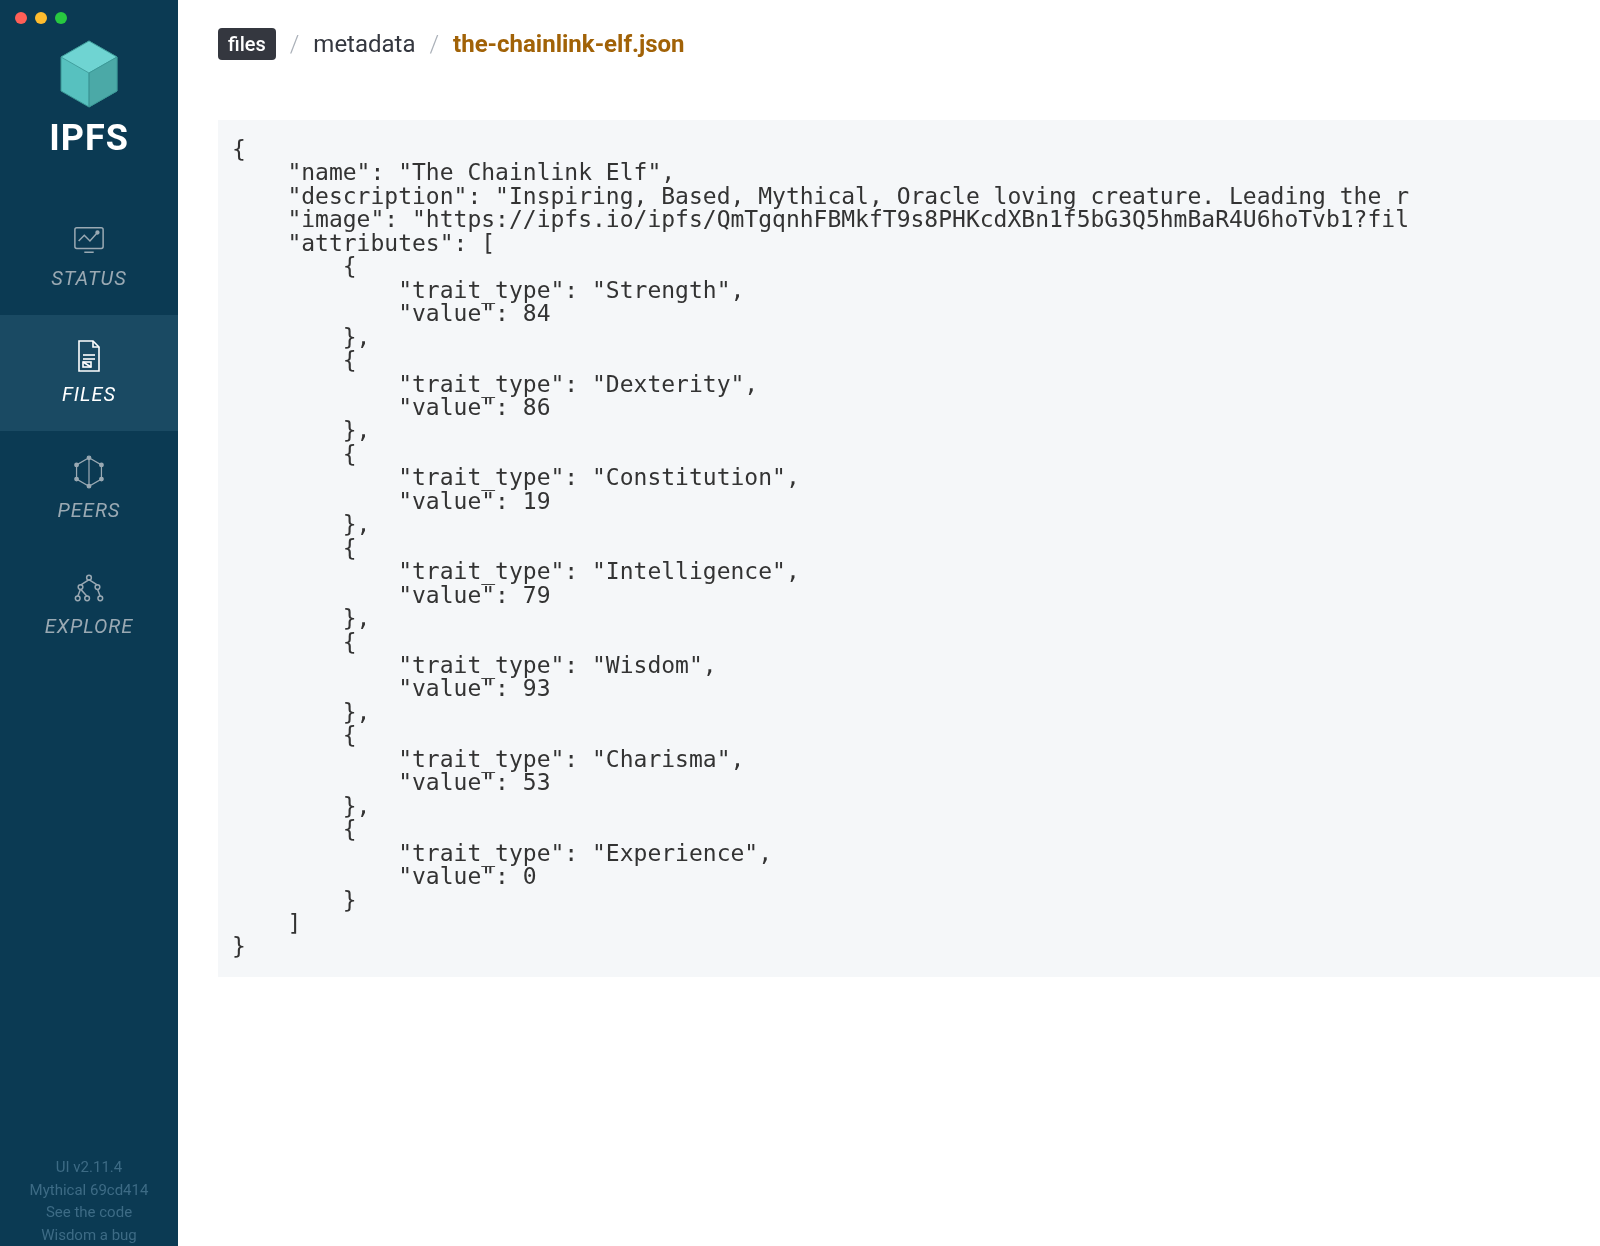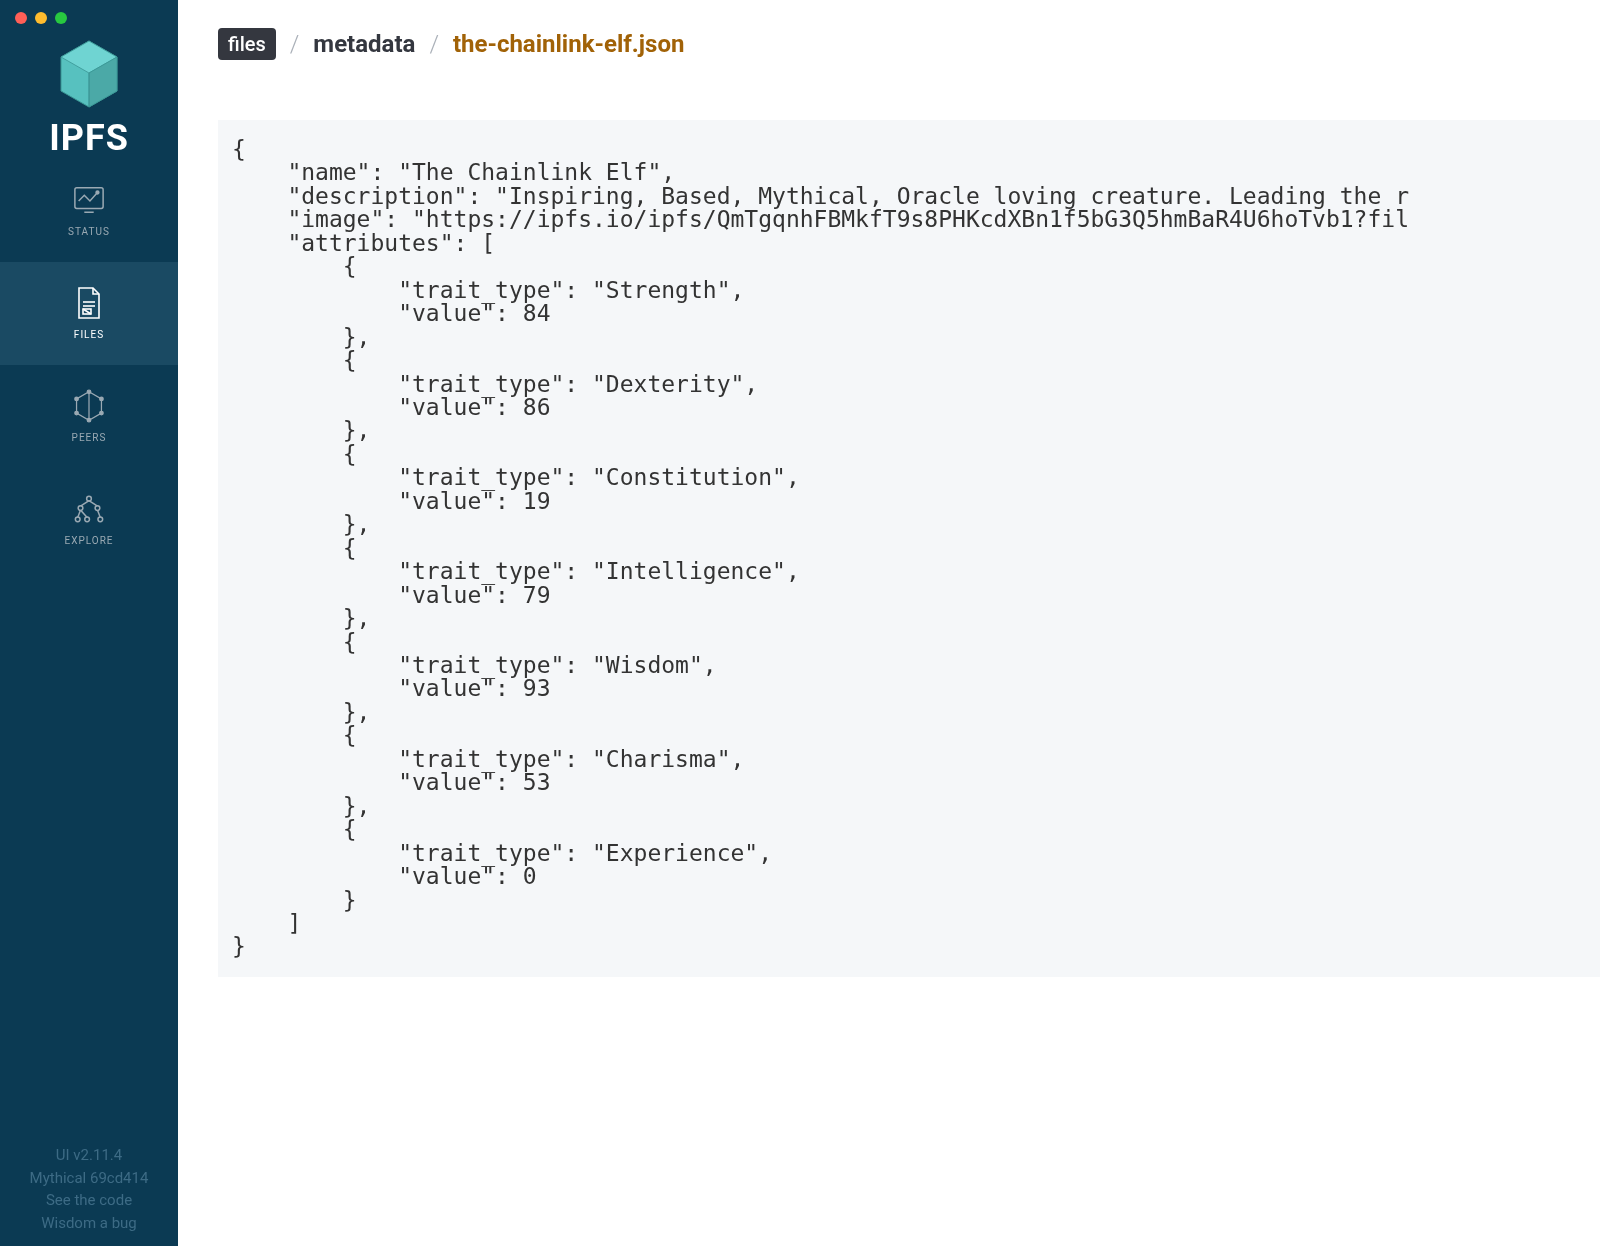"metadata" .bc-item { font-weight: 700 -> 400 }
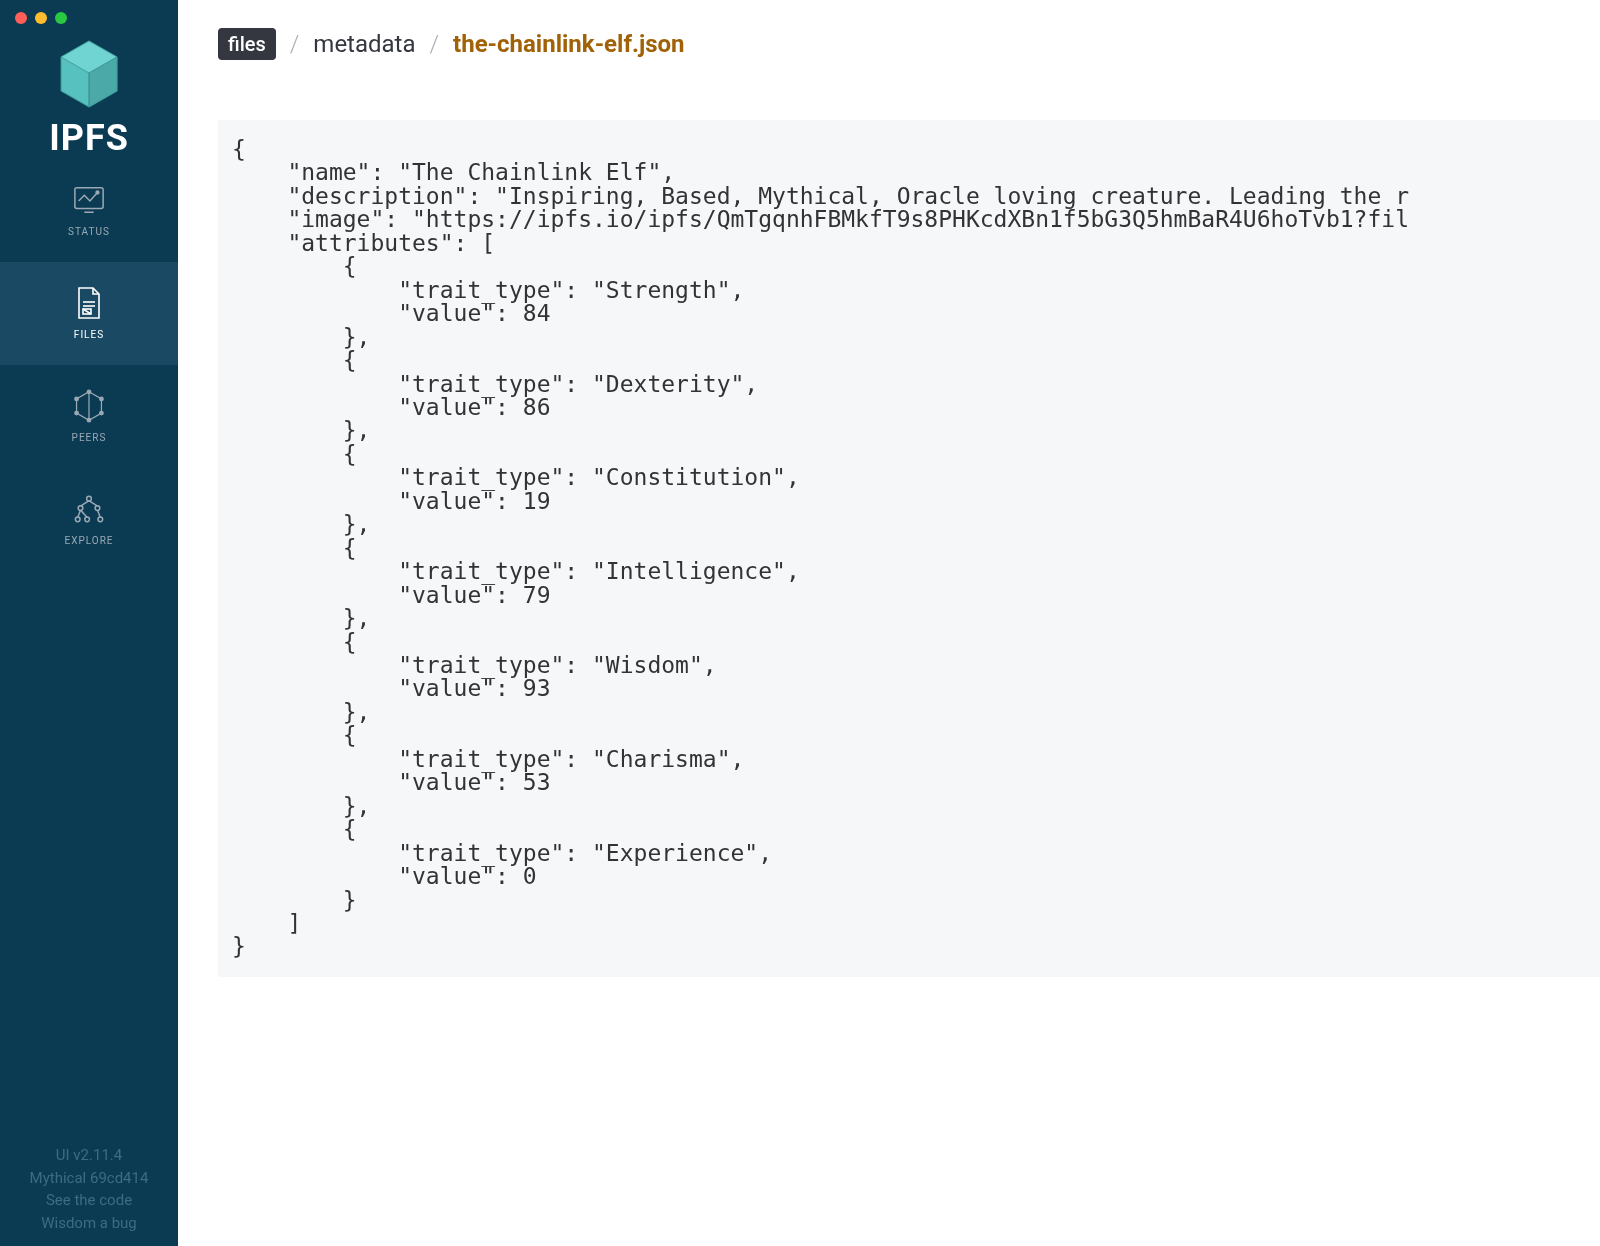"IPFS" .logo-wrap { margin-bottom: none -> 40px }
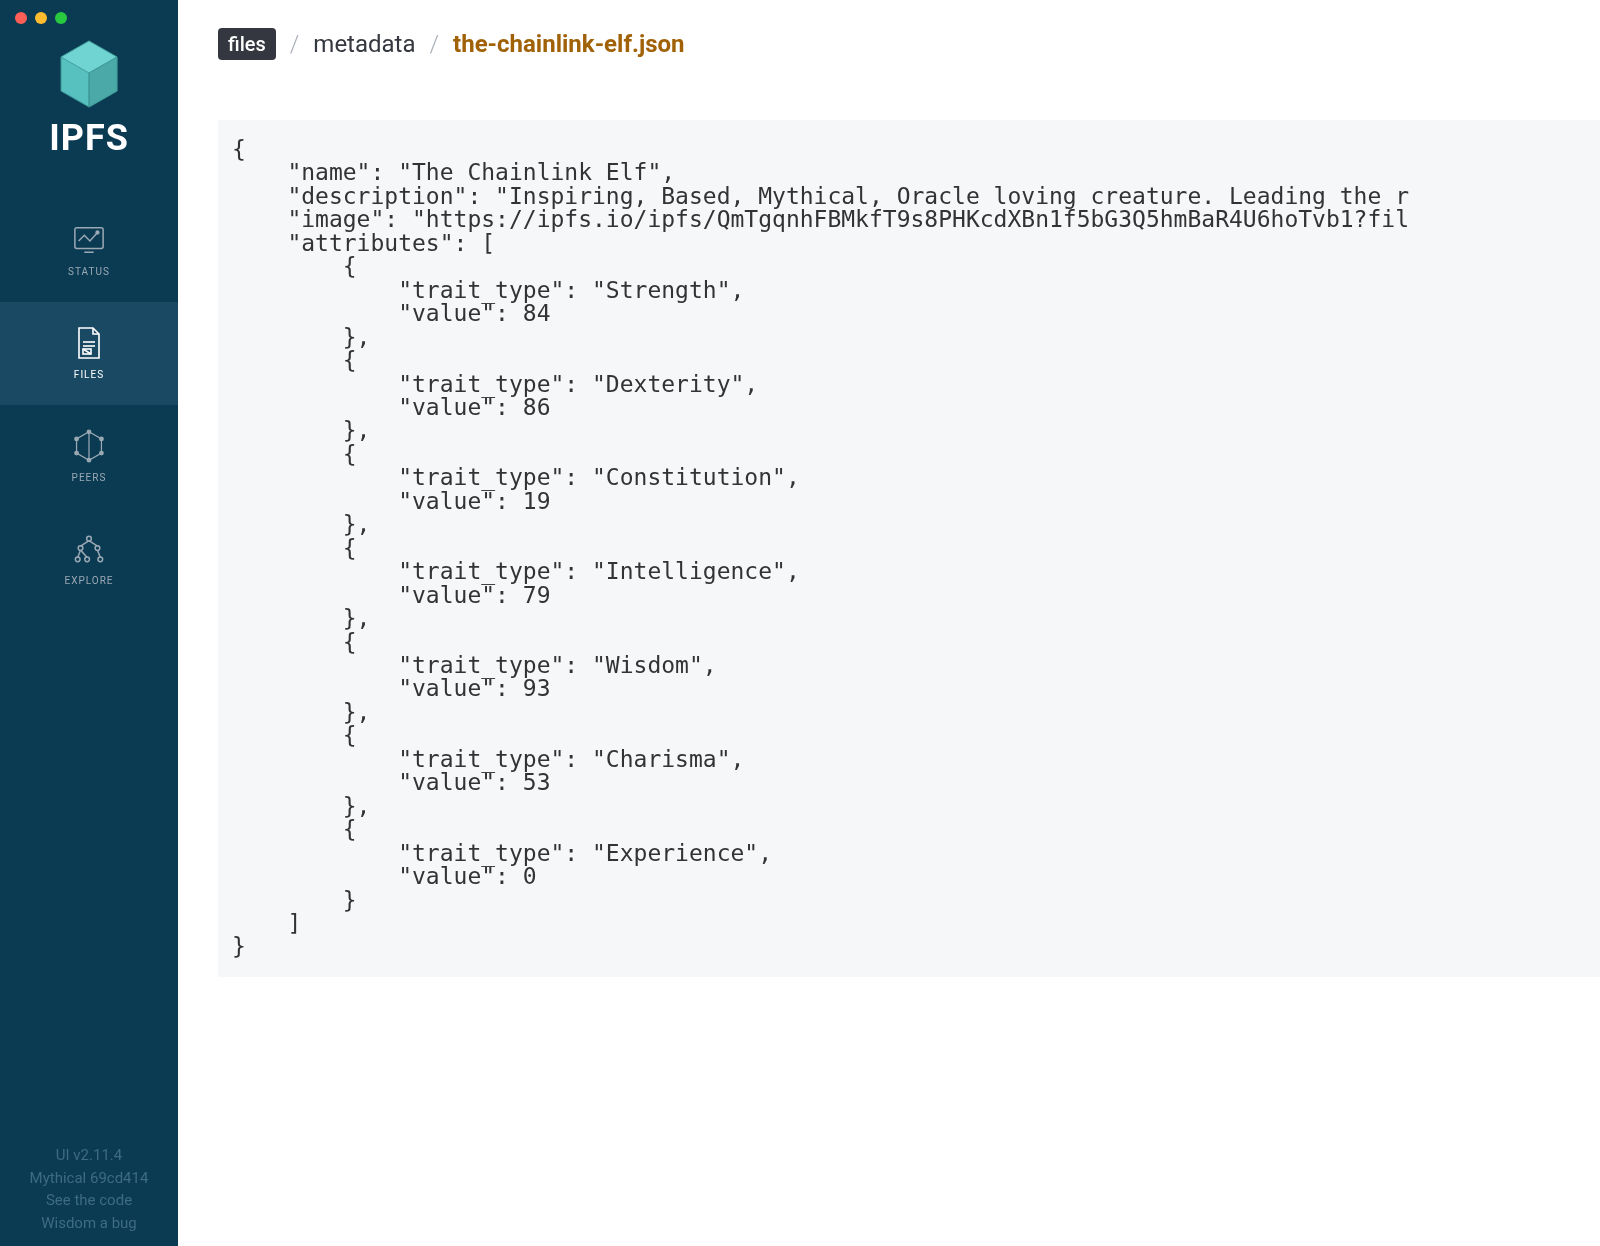"STATUS" .nav-label { font-size: 10px -> 20px; font-style: none -> italic }
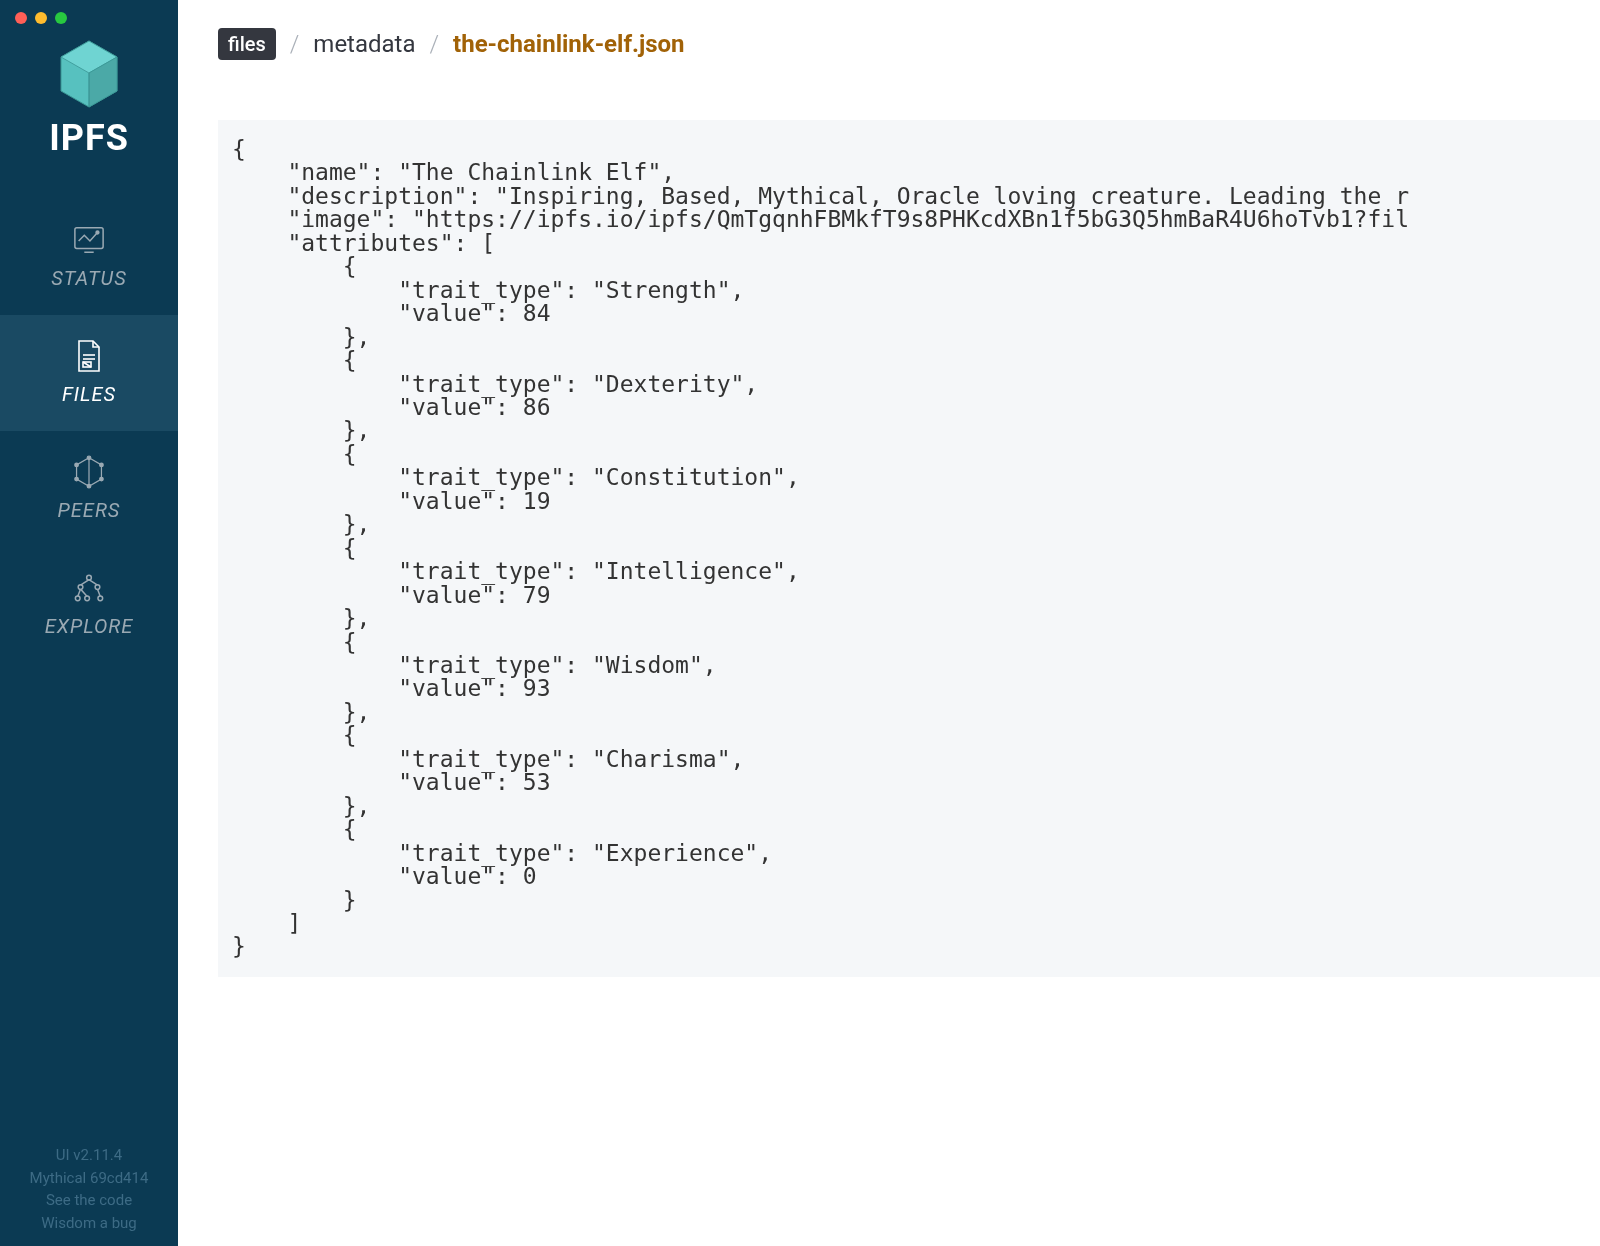"UI v2.11.4" .footer-info { padding-bottom: 12px -> 0 }
